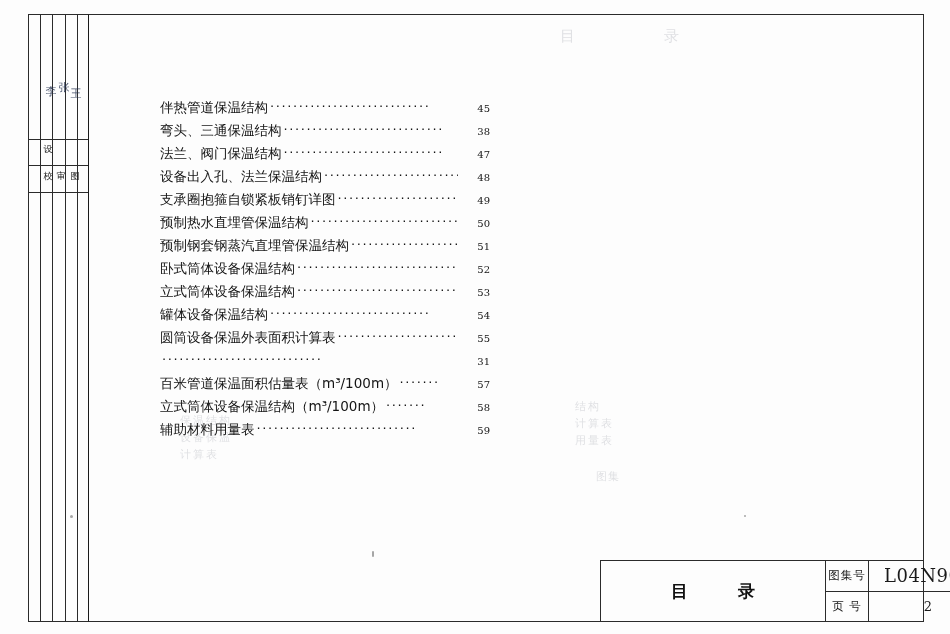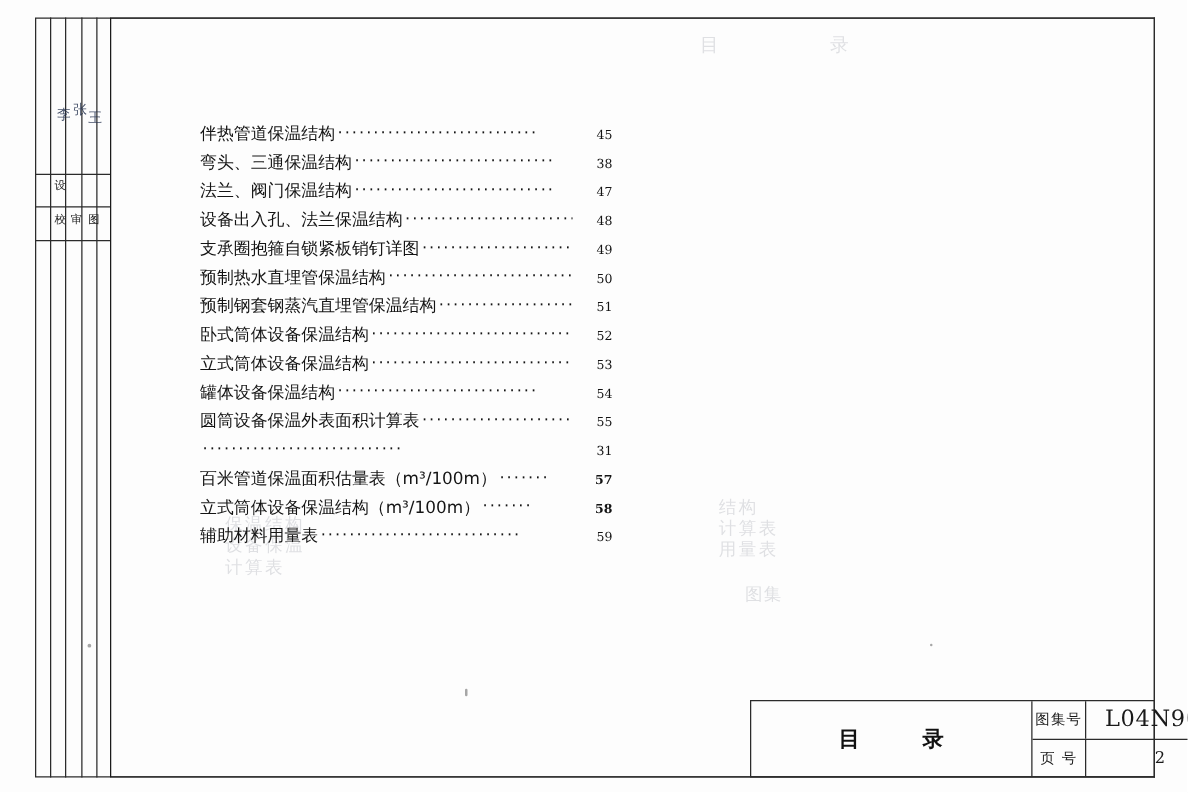"57" .toc-row.wide .toc-page { font-weight: bold -> none }
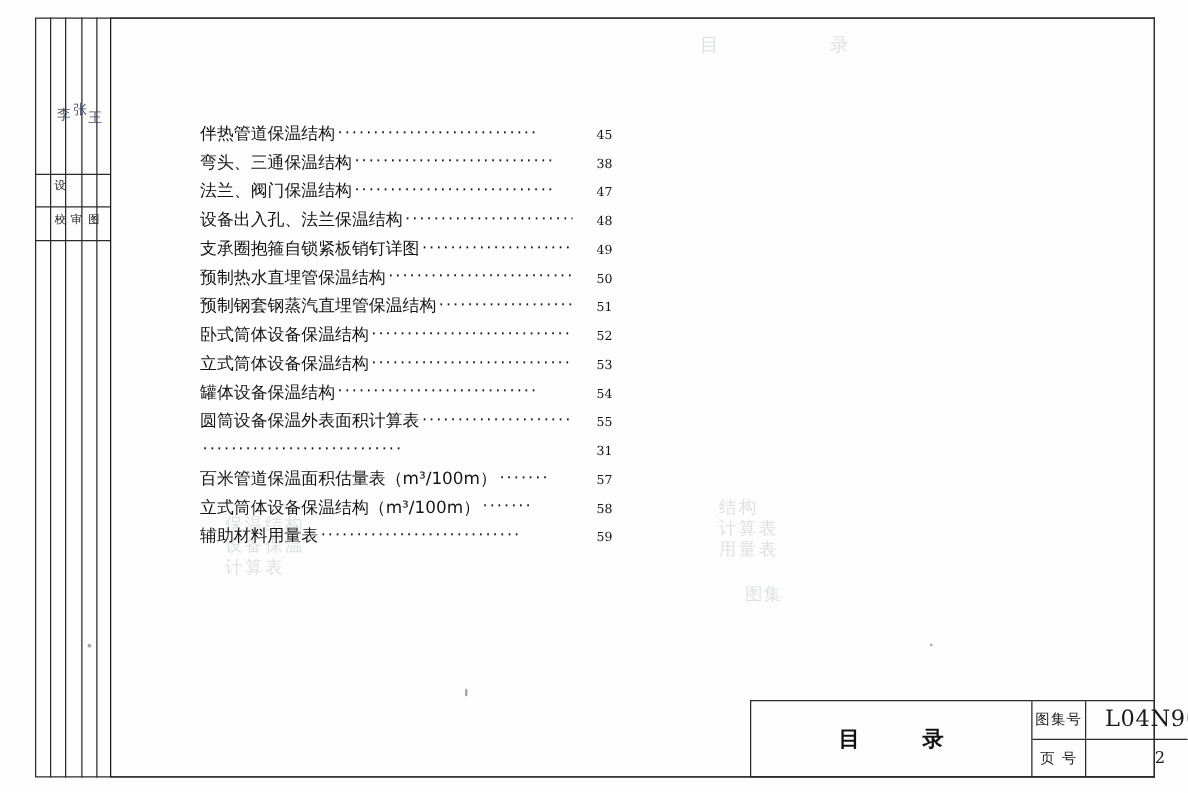"结构" .ghost { font-size: 14px -> 11px }
